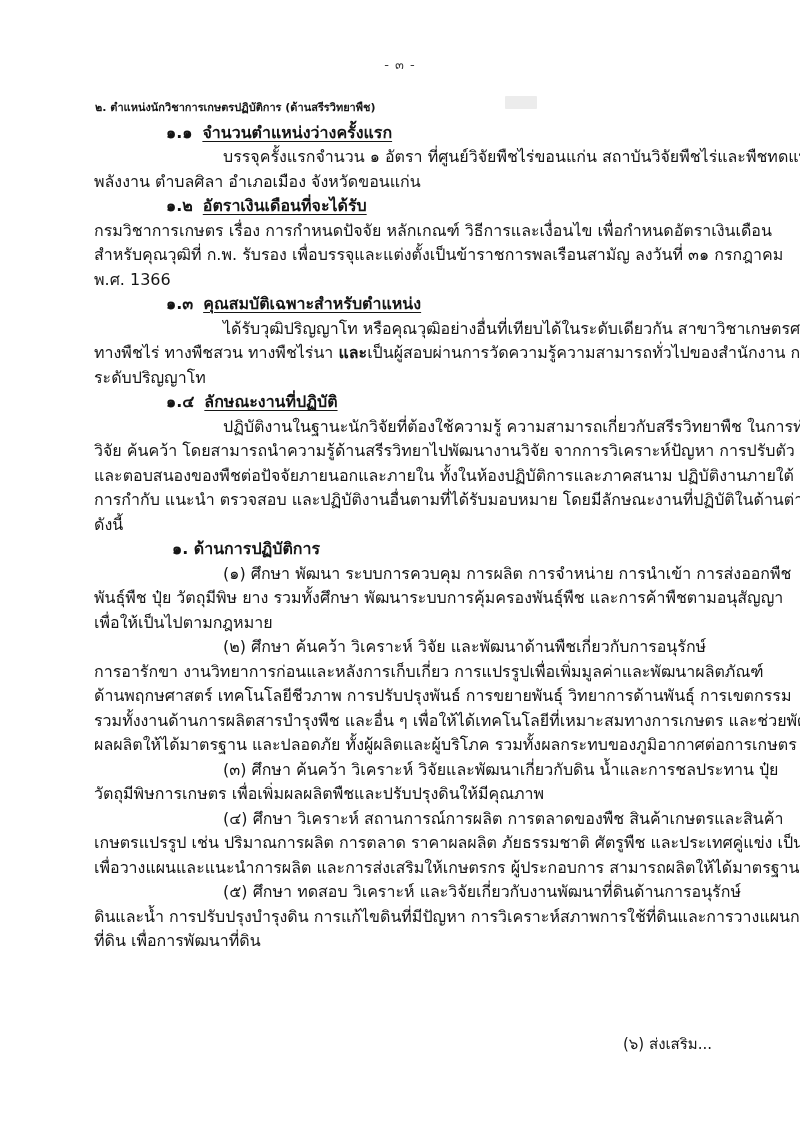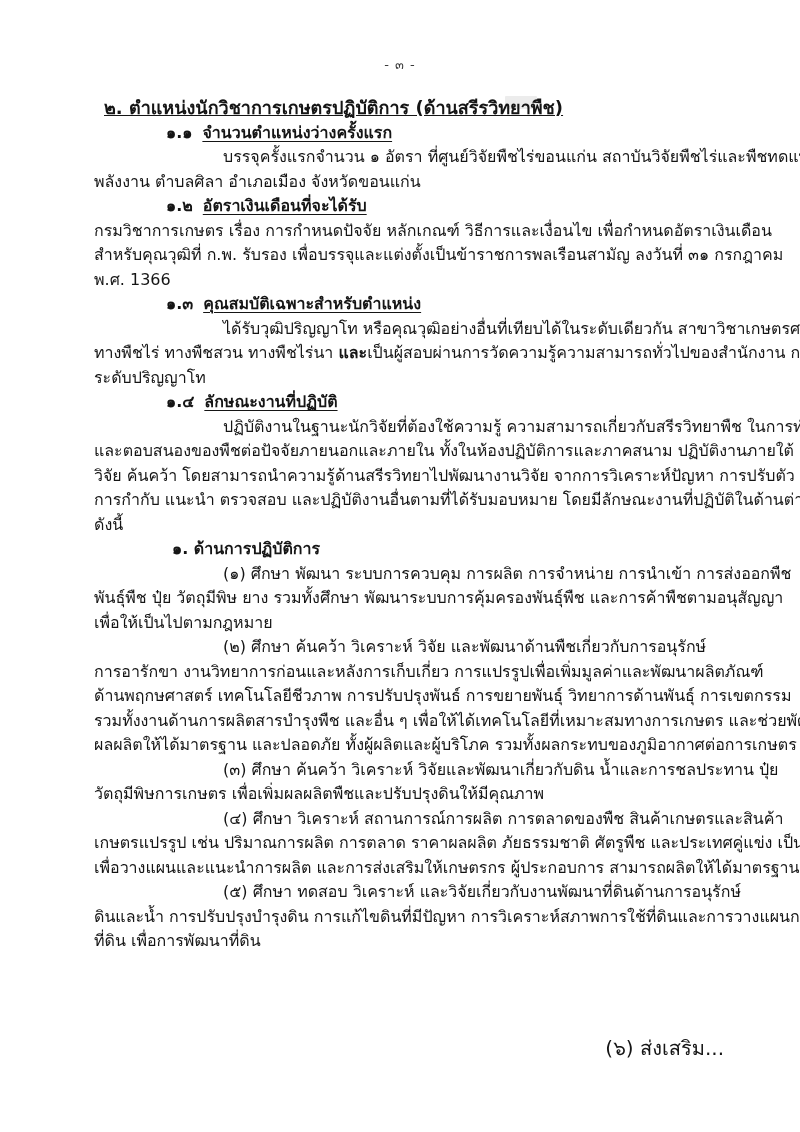"๒. ตำแหน่งนักวิชาการเกษตรปฏิบัติการ" .h { font-size: 18px -> 11px; margin-left: 24px -> 15px; text-decoration: underline -> none }
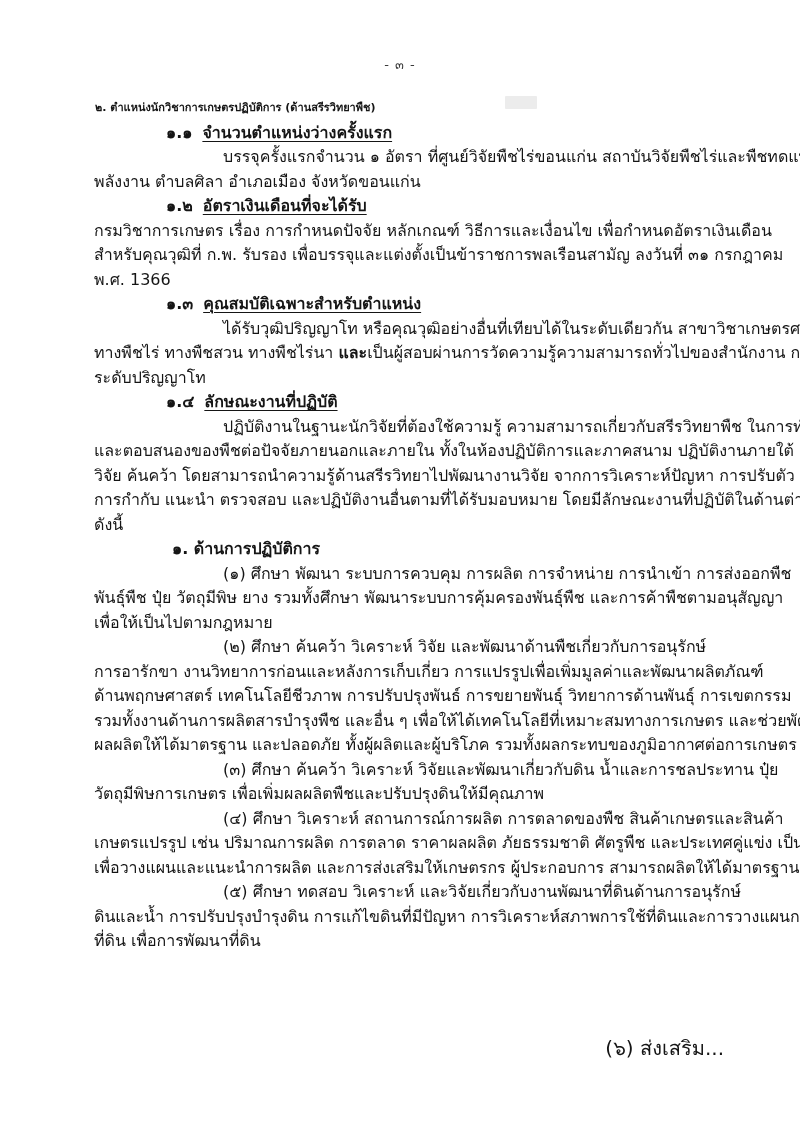"และตอบสนองของพืชต่อปัจจัยภายนอกและภายใน" div.line { order: before "วิจัย ค้นคว้า" -> after "วิจัย ค้นคว้า" }
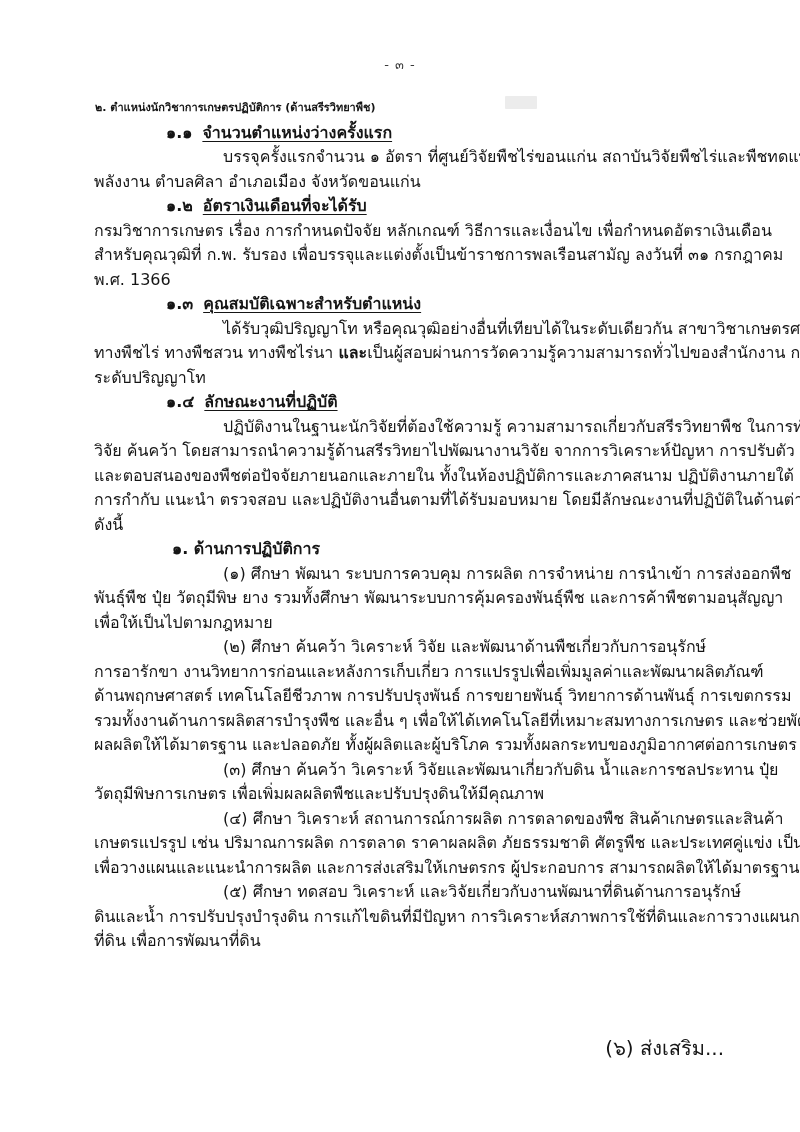"(๖) ส่งเสริม..." .continuation { font-size: 20px -> 15px; right: 76px -> 88px }
